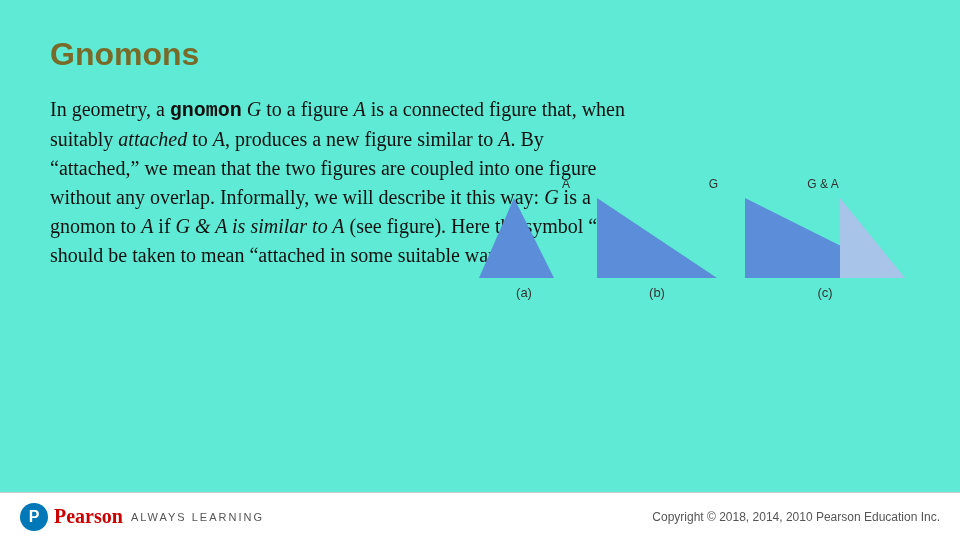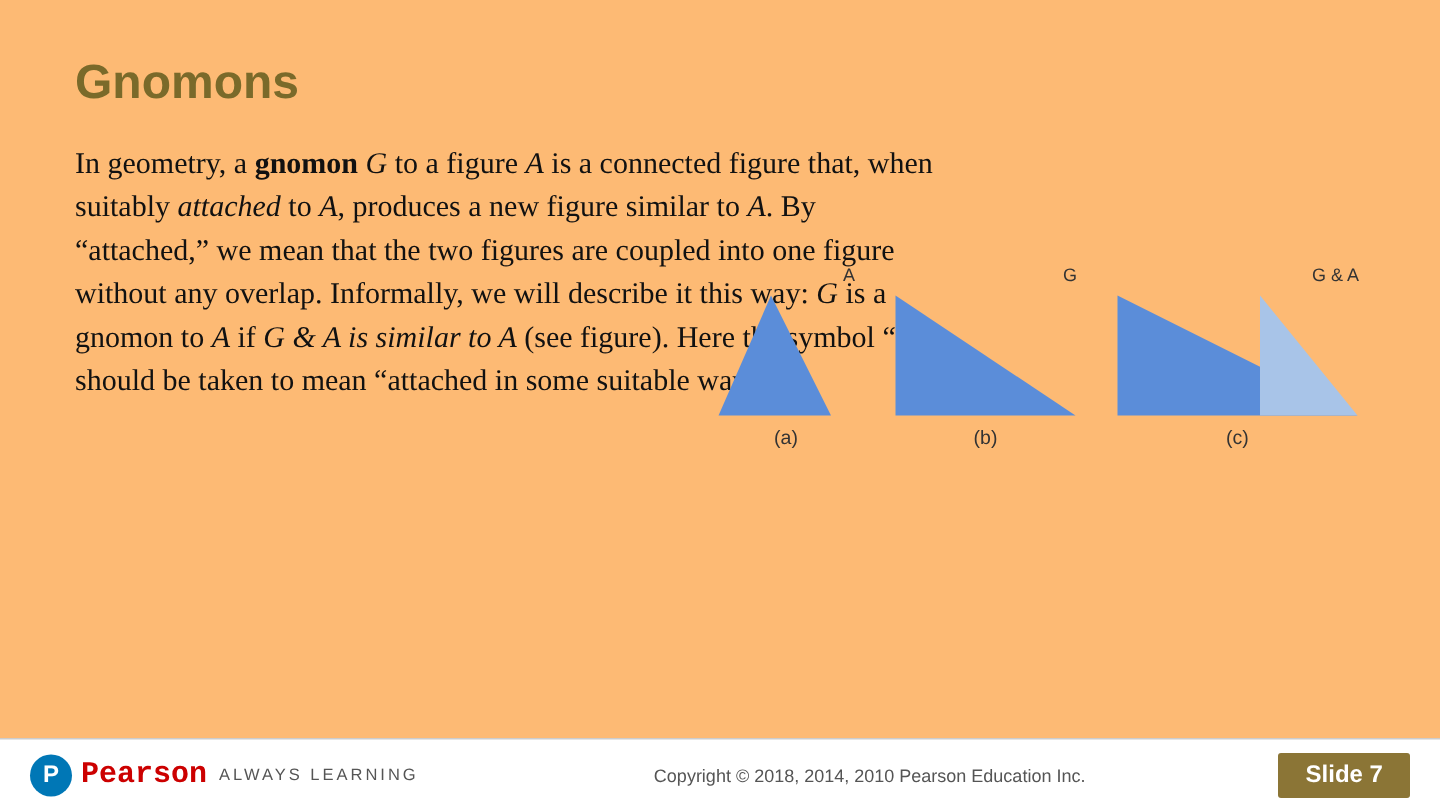"Gnomons" .slide { background: #fdba74 -> #5eead4 }
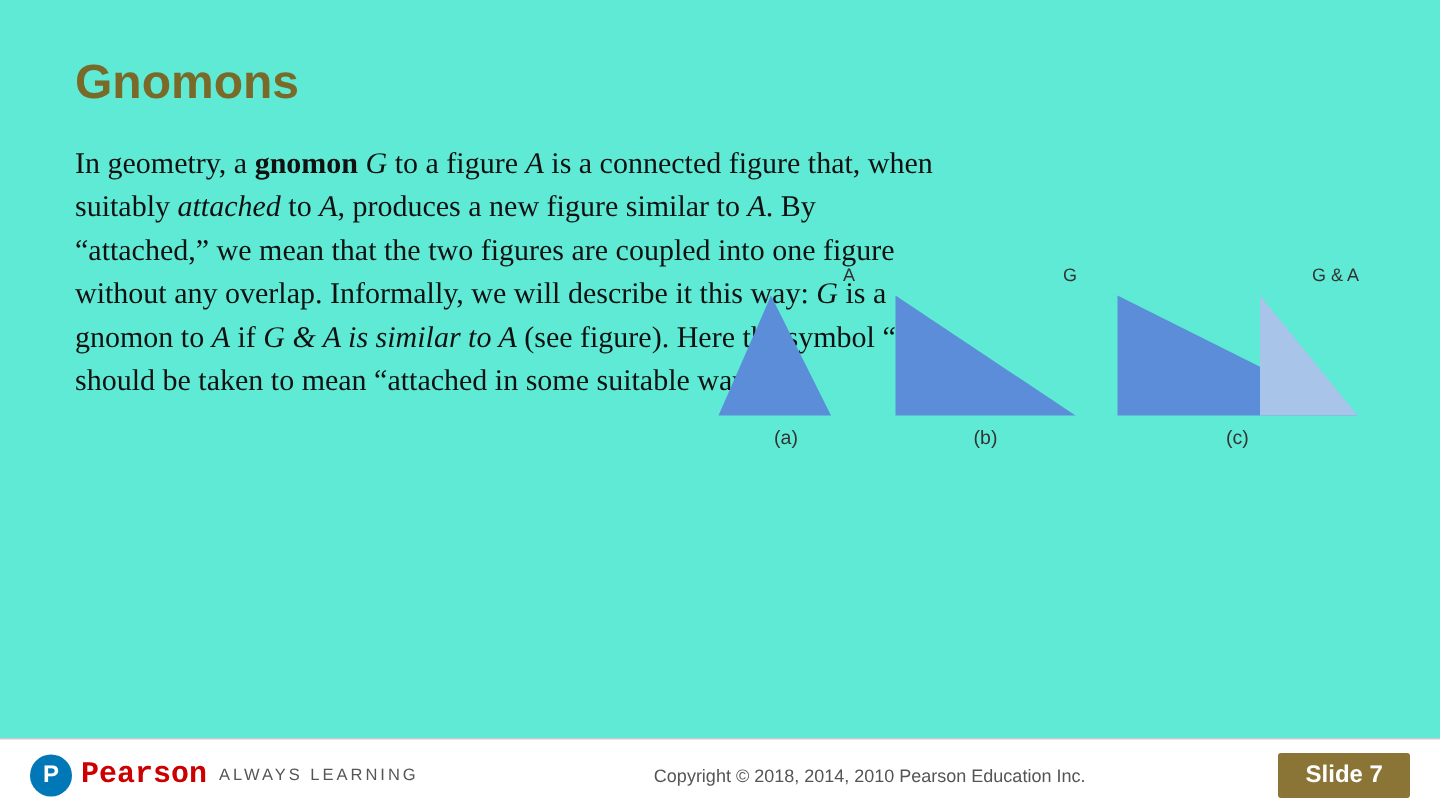"gnomon" .text-block .bold { font-family: none -> Liberation Mono, monospace }
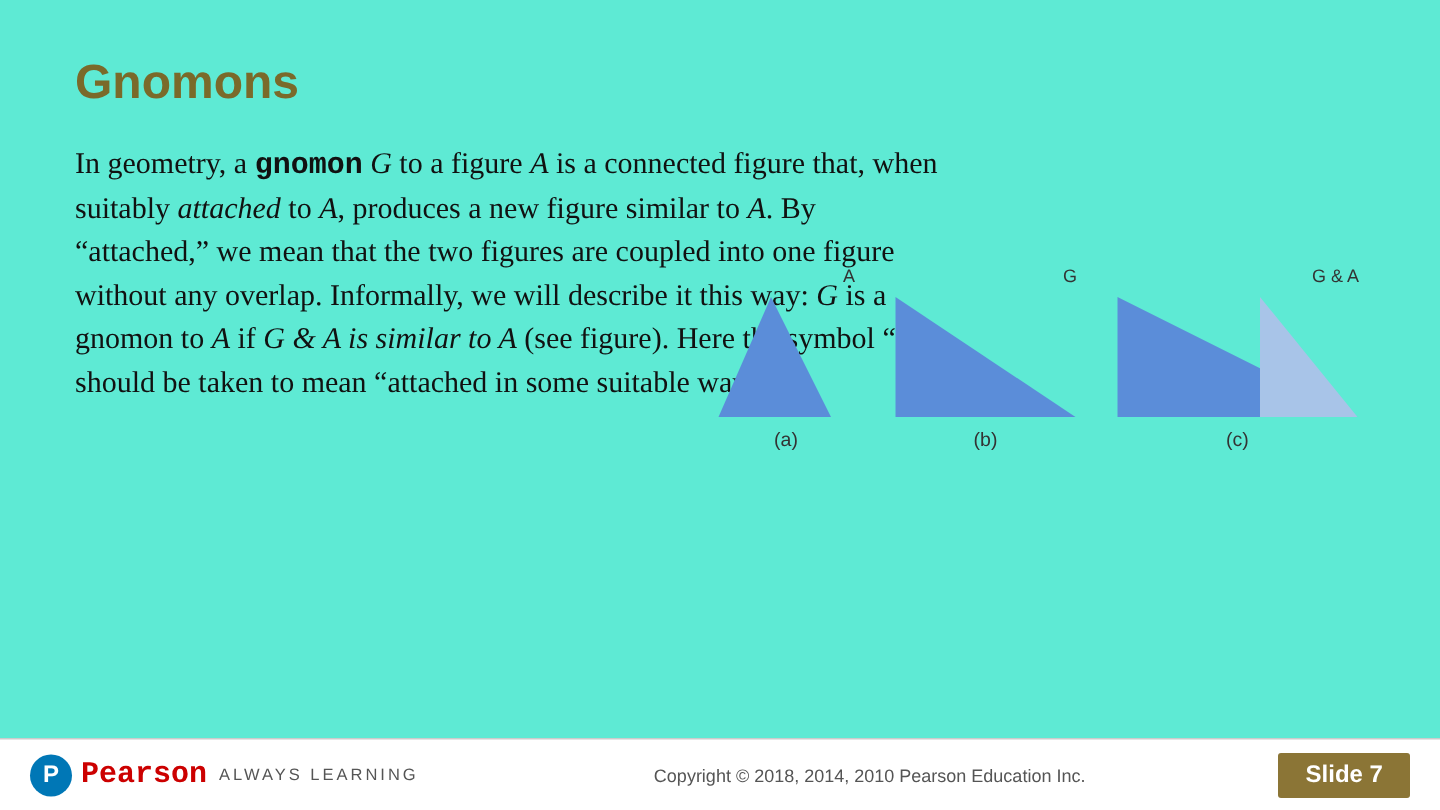"G & A" div { text-align: right -> center }
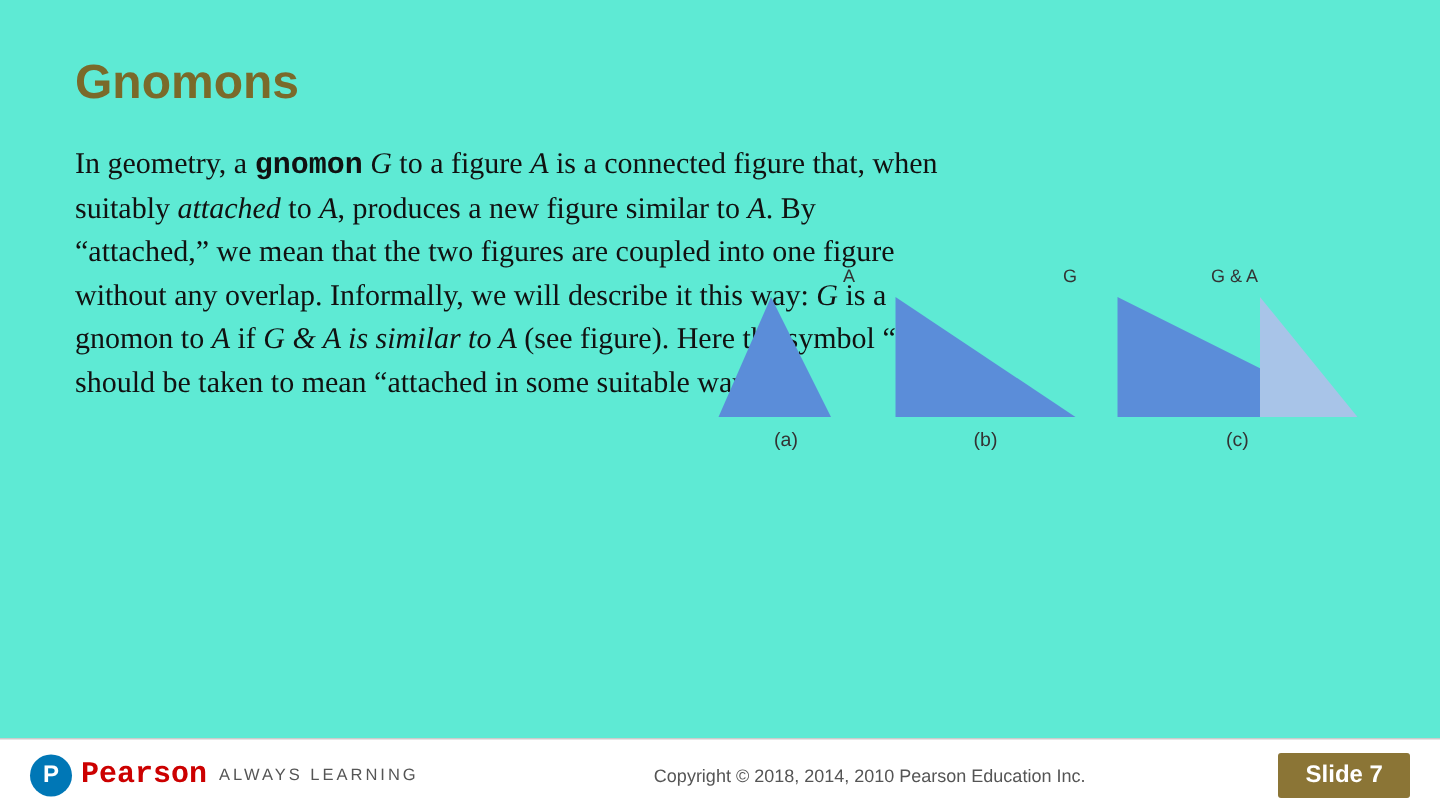"Pearson" .pearson-text { font-family: Liberation Mono, monospace -> Liberation Serif, serif }
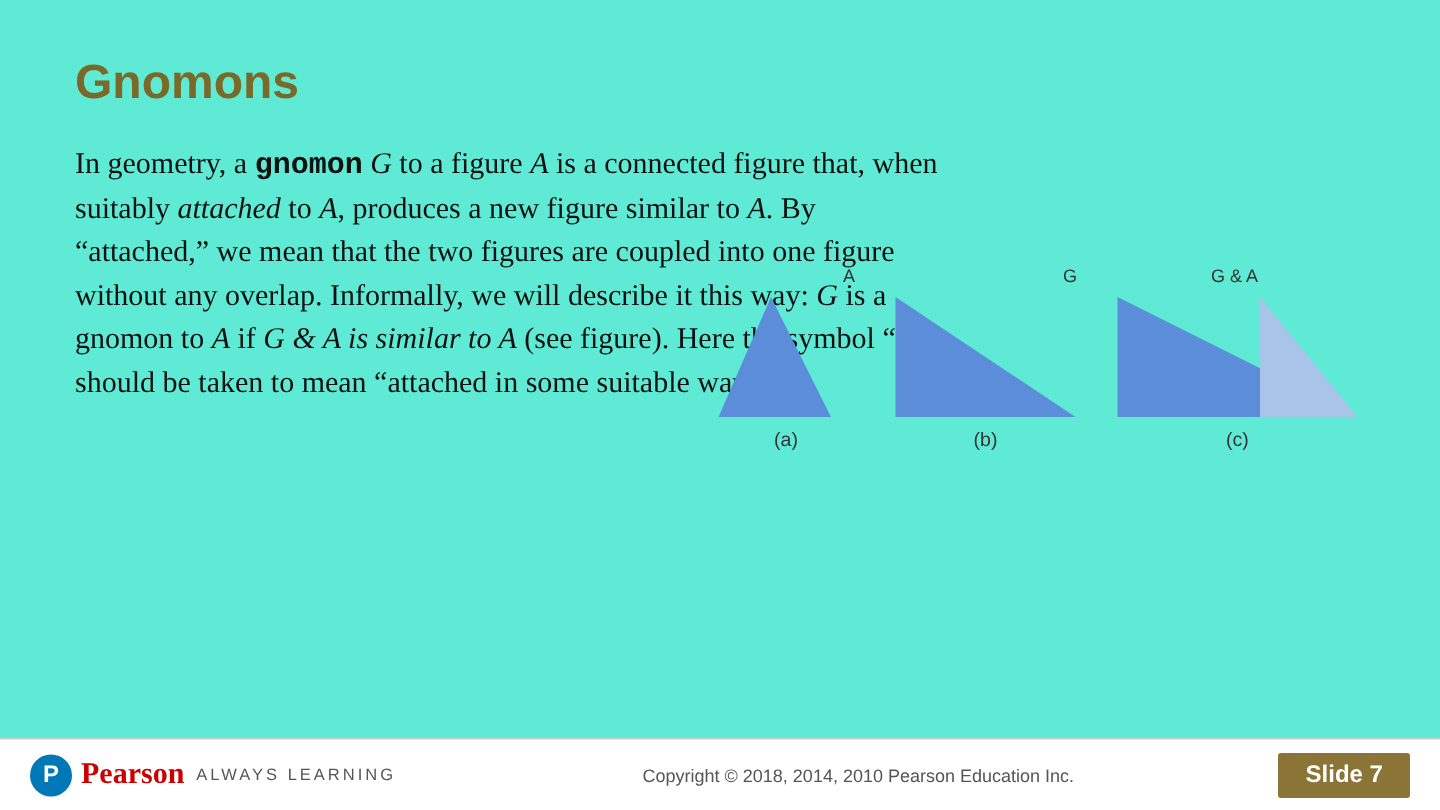"Slide 7" div.slide-number { html: <div> <span>Slide</span> <span> 7</span> </div> -> none }
